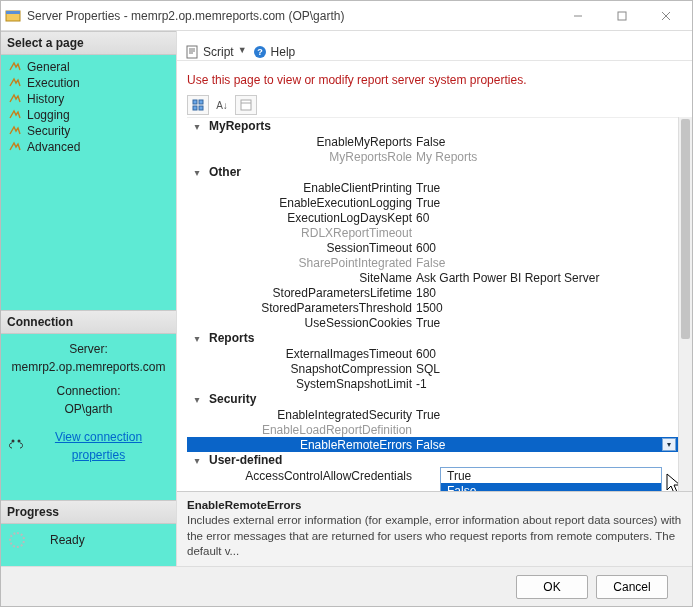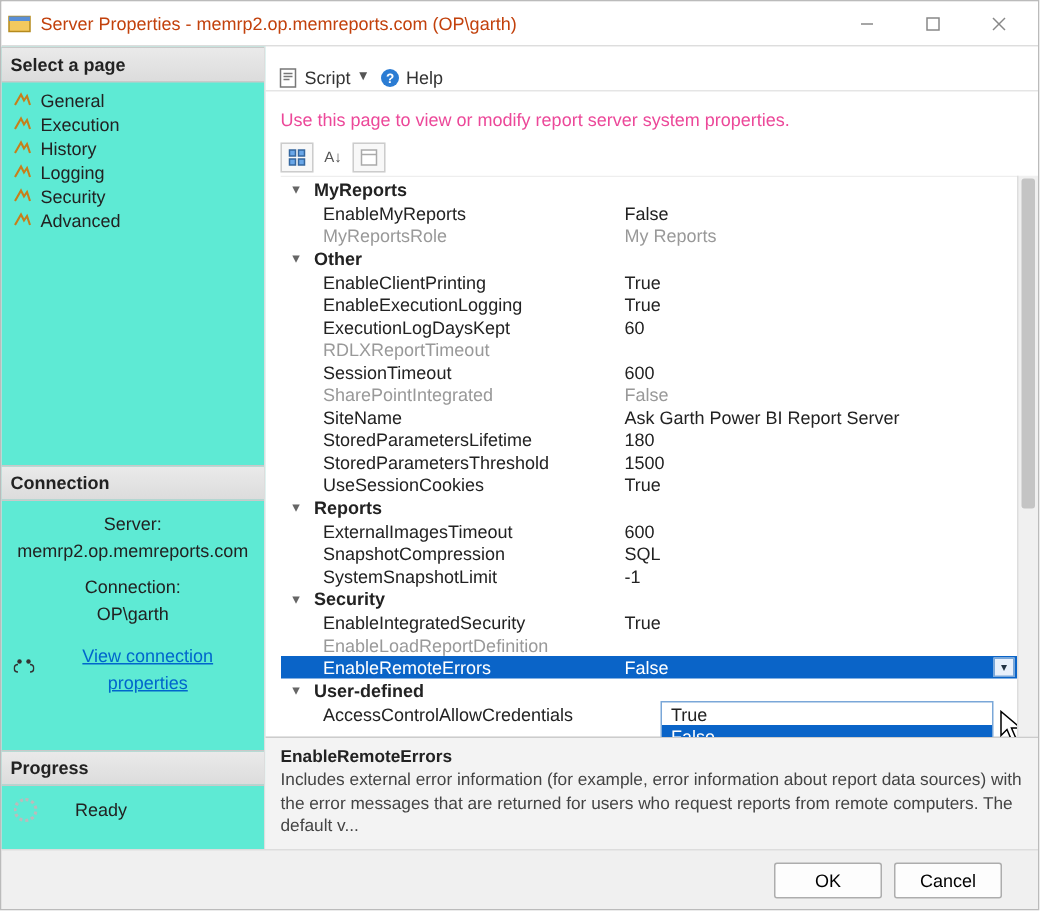"Server Properties -" .titlebar-text { color: #c2410c -> #404040 }
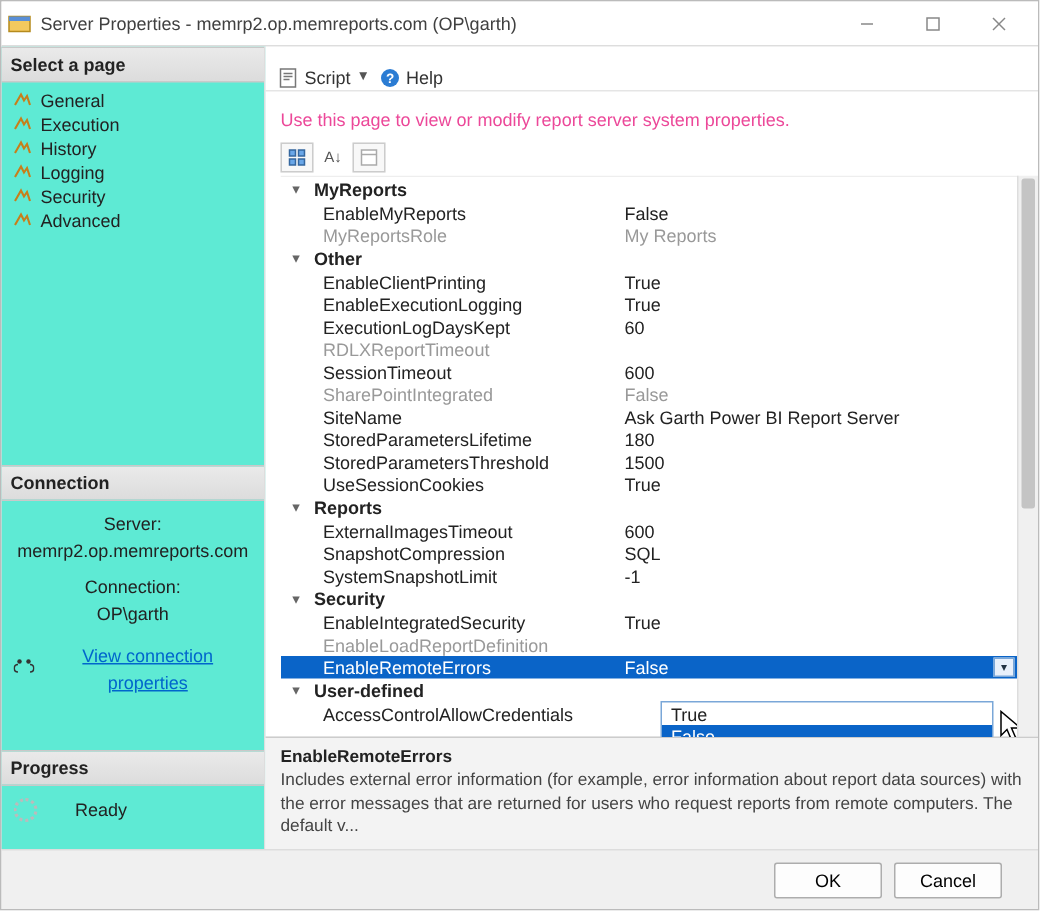"Use this page to view" .desc { color: #ec4899 -> #b91c1c }
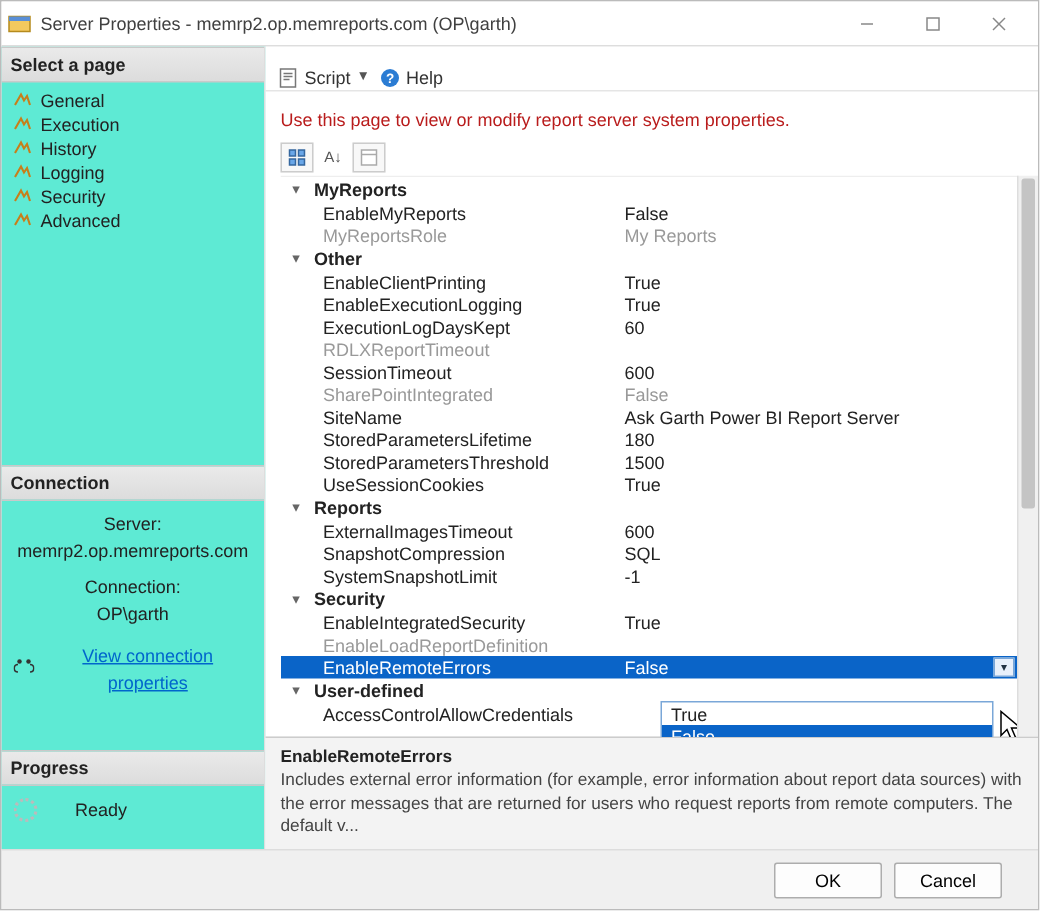"EnableMyReports" .pname { text-align: none -> right }
